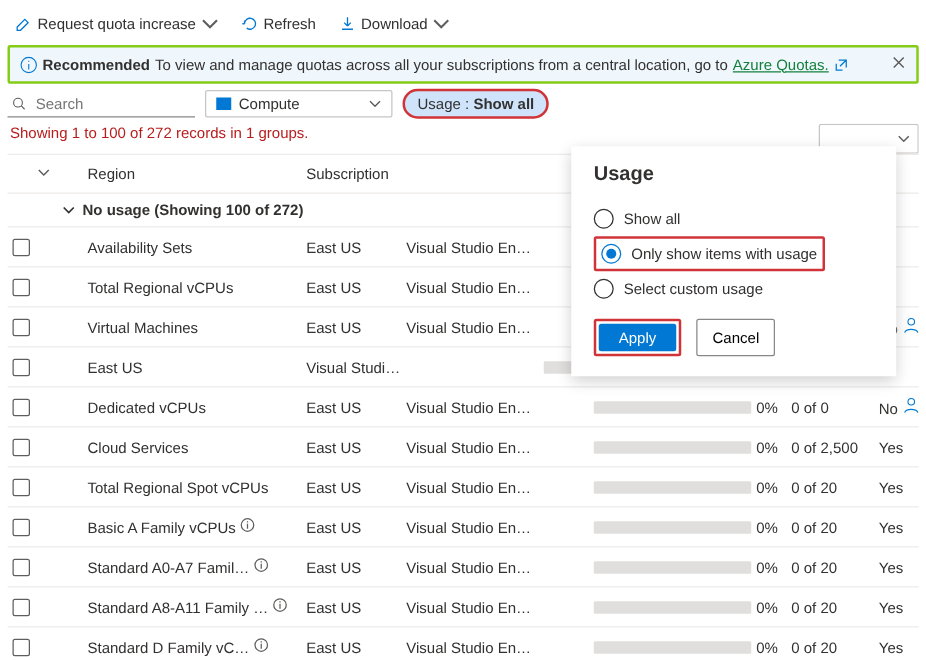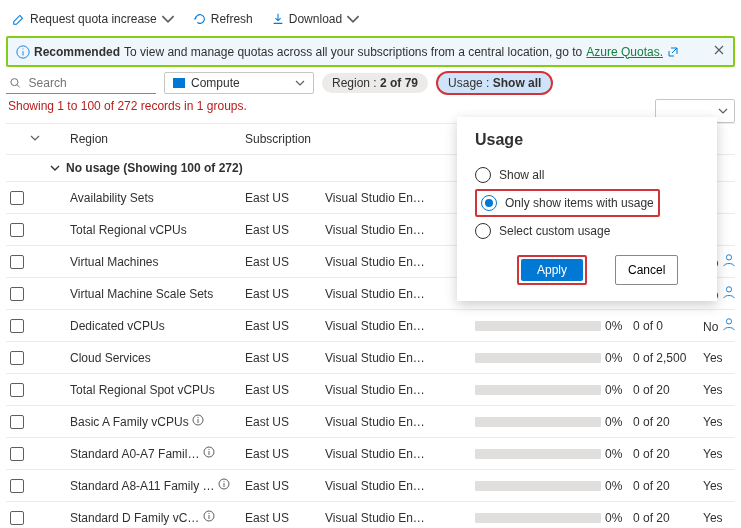"Region : 2 of 79" div.pill { html: <div> <span>Region : </span><b>2 of 79</b> </div> -> none }
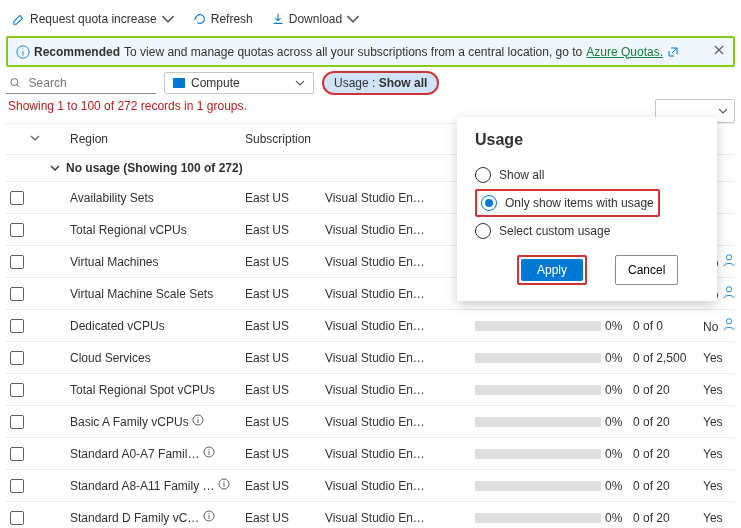"Apply" .pactions { gap: 28px -> 12px; margin-left: 42px -> none }
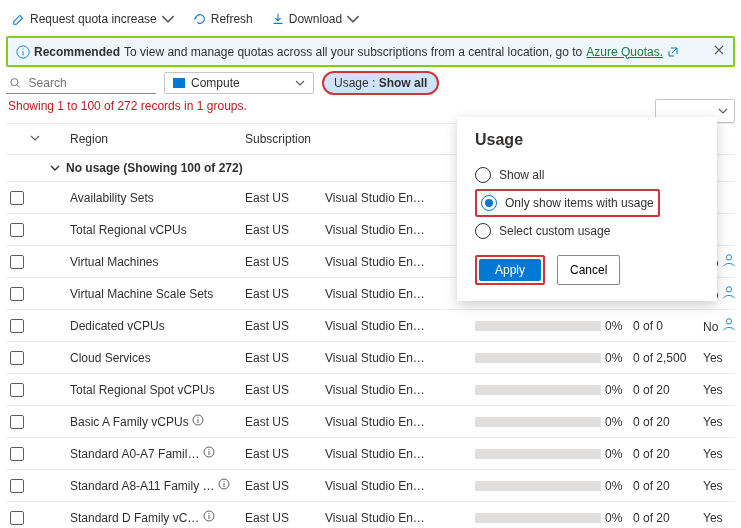"Virtual Machine Scale Sets" div.cell { html: <div>Virtual Machine Scale Sets</div> -> none }
